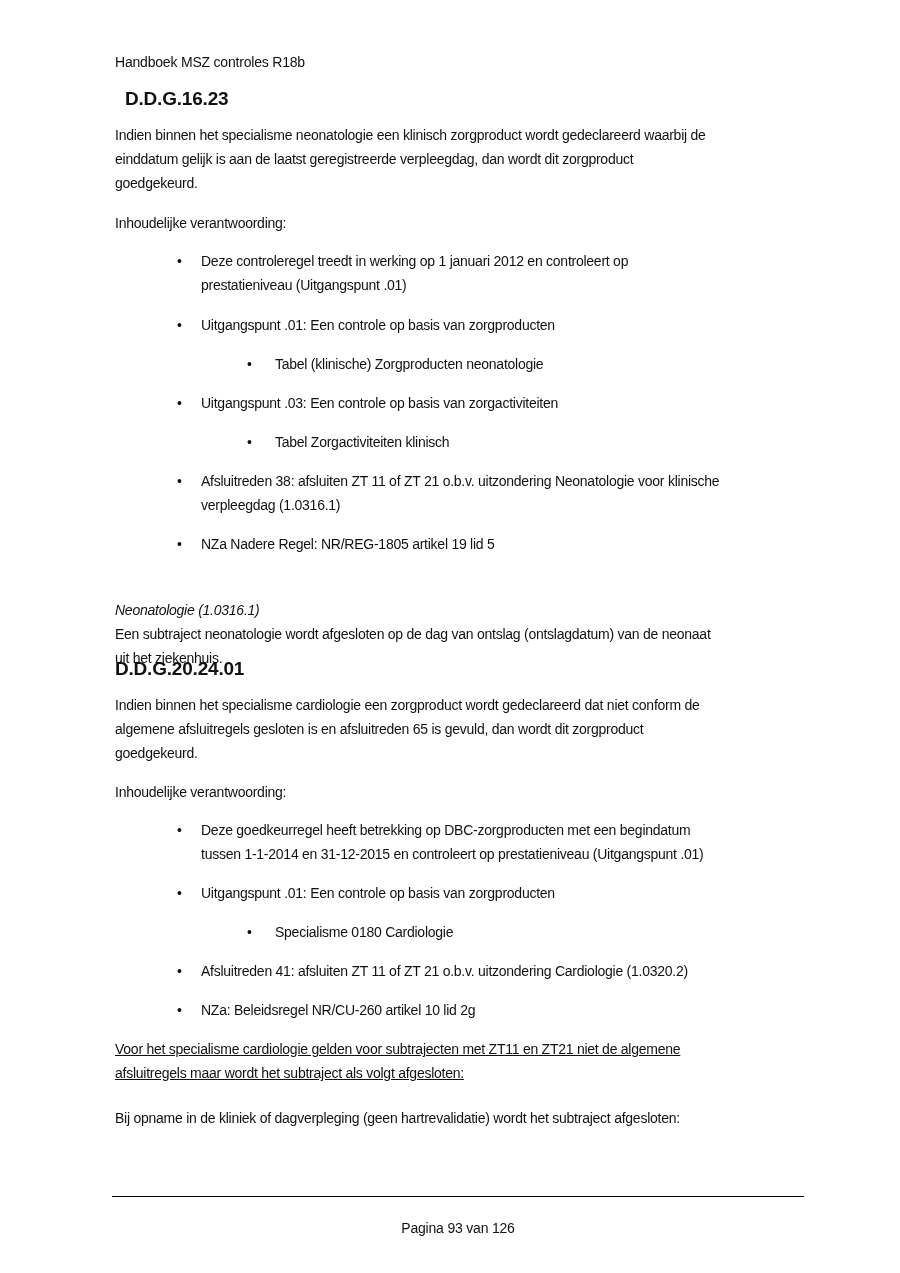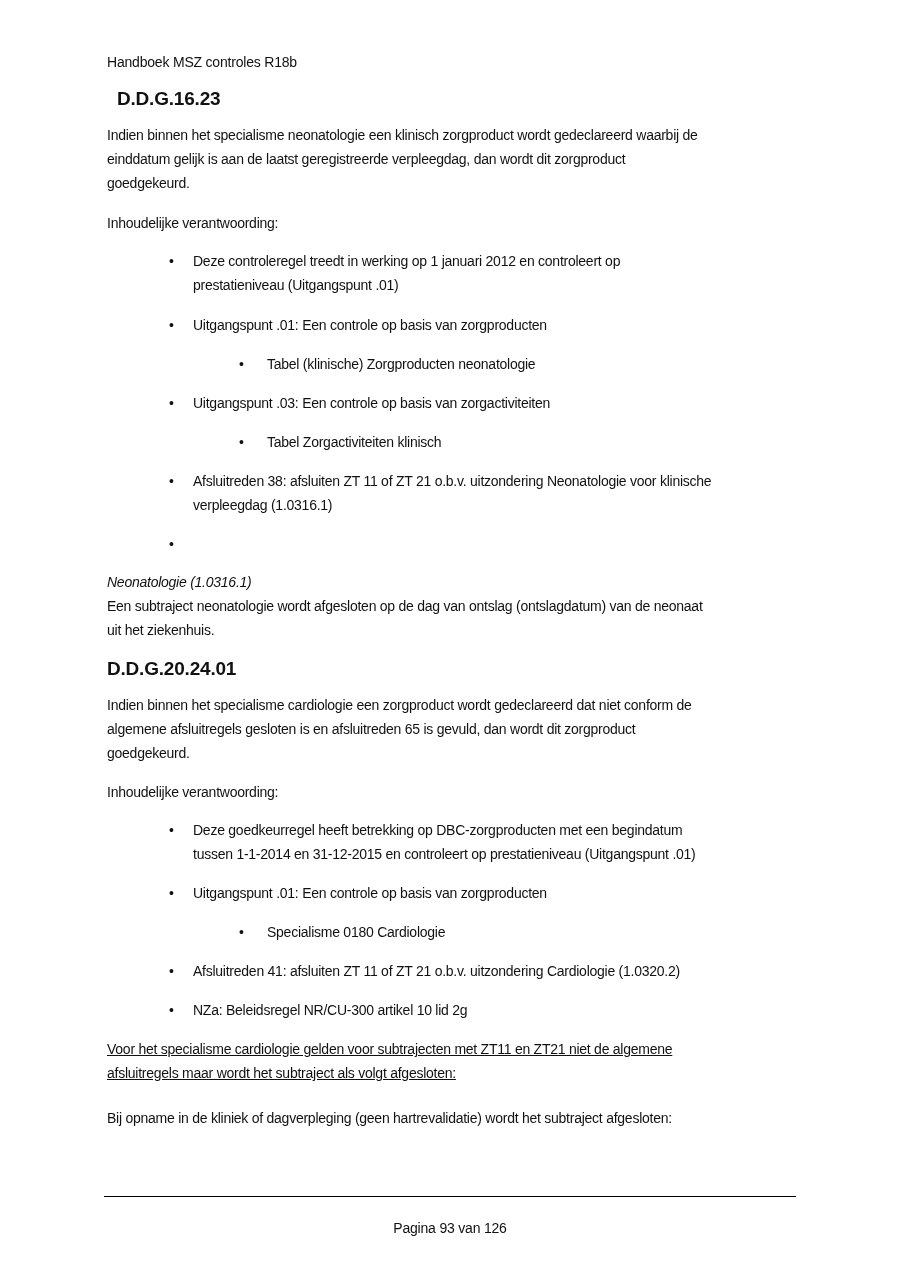"Handboek MSZ controles R18b" .page { left: 0 -> 8px }
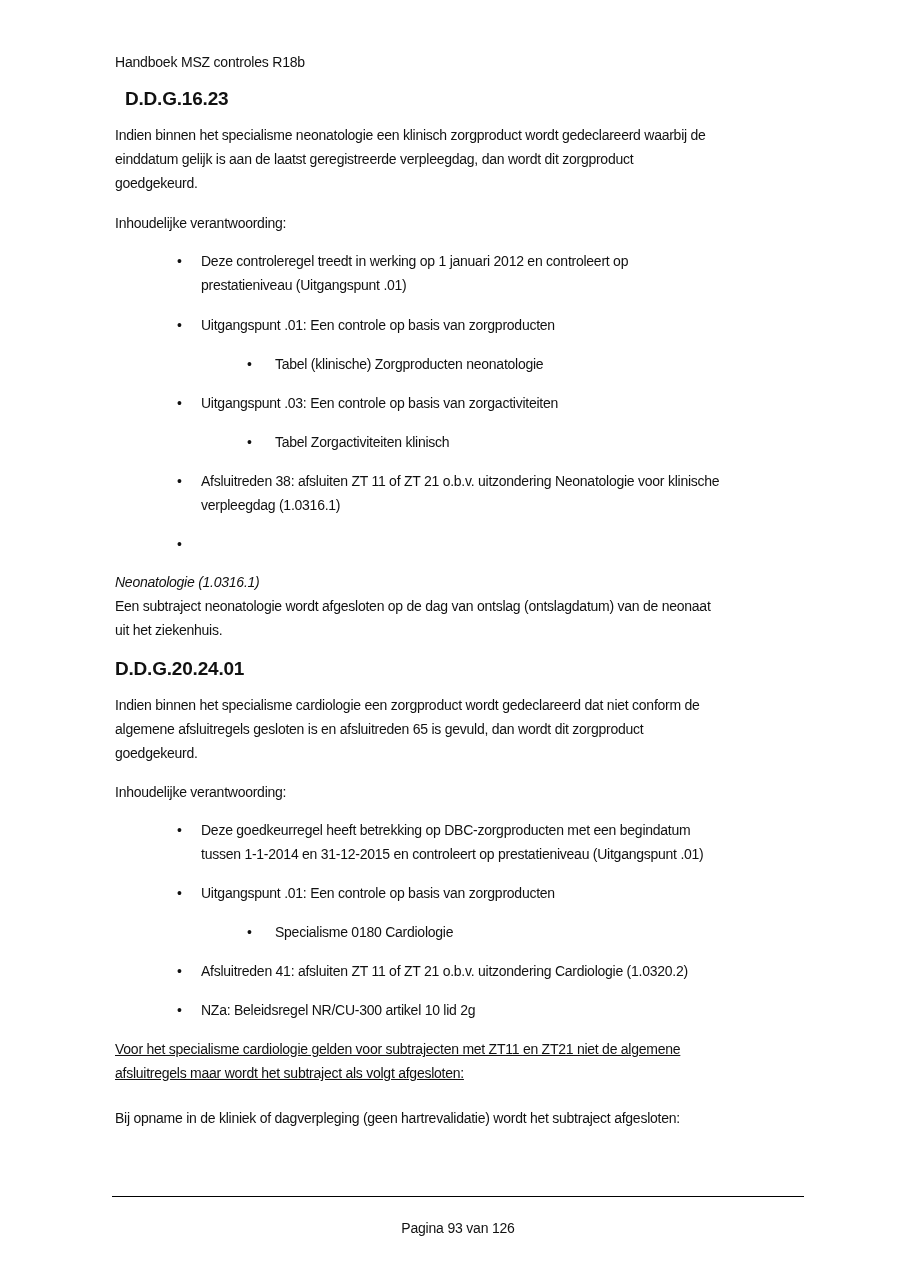"NZa Nadere Regel: NR/REG-1805 artikel" span { html: none -> <span>NZa Nadere Regel: NR/REG-1805 artikel 19 lid 5</span> }
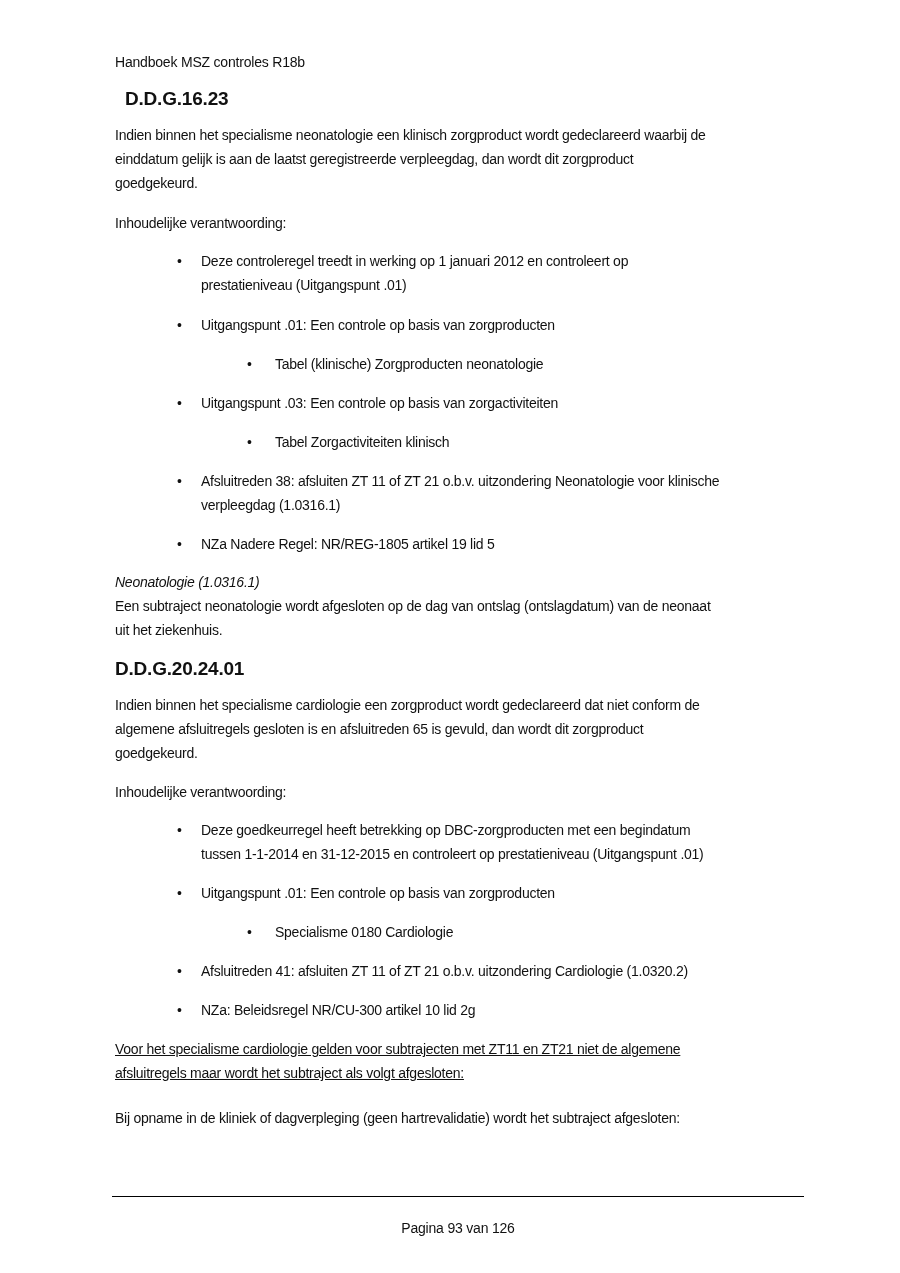"Neonatologie (1.0316.1)" .italic { margin-top: none -> 28px }
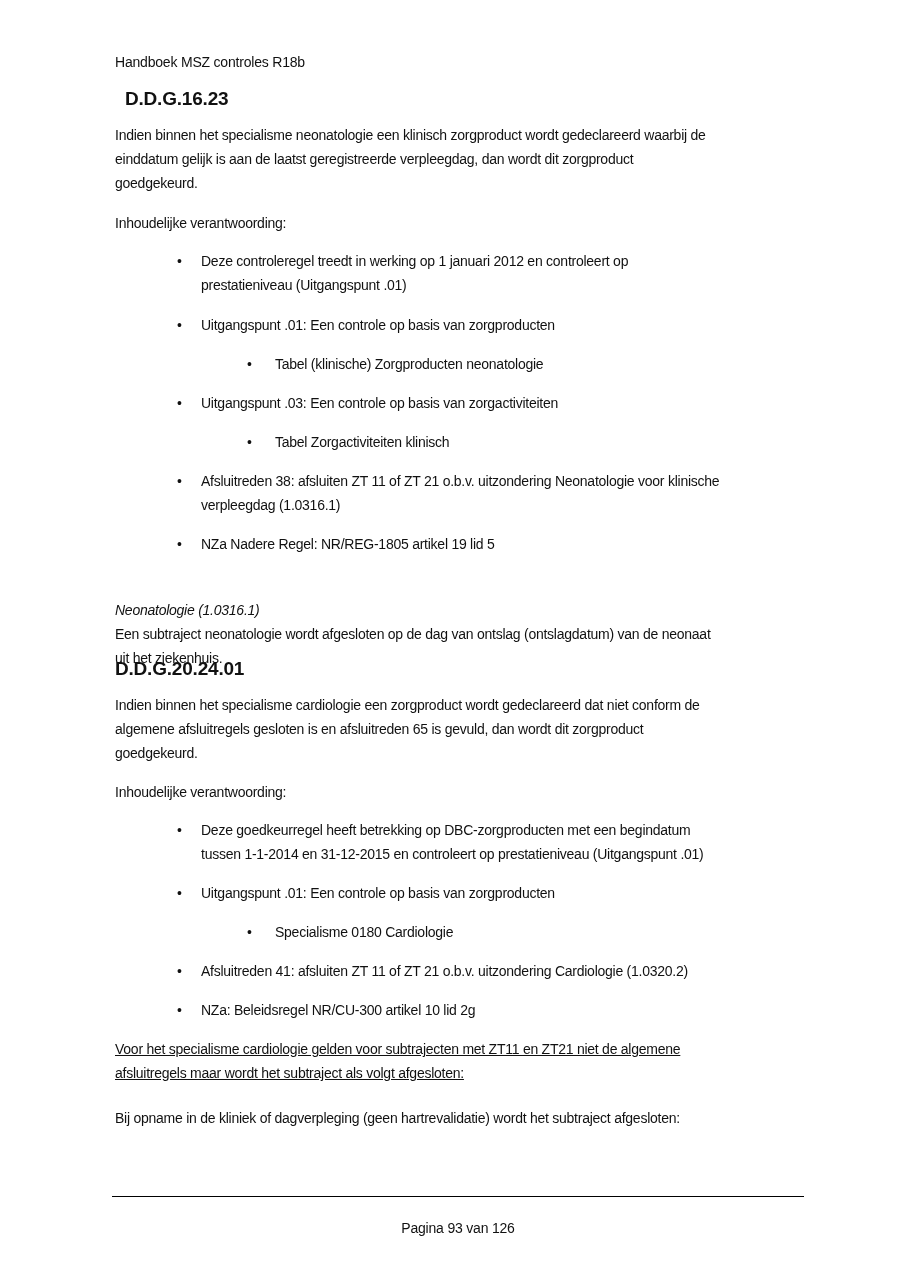"NZa: Beleidsregel NR/CU-300 artikel 10" span { text: NR/CU-300 -> NR/CU-260 }
